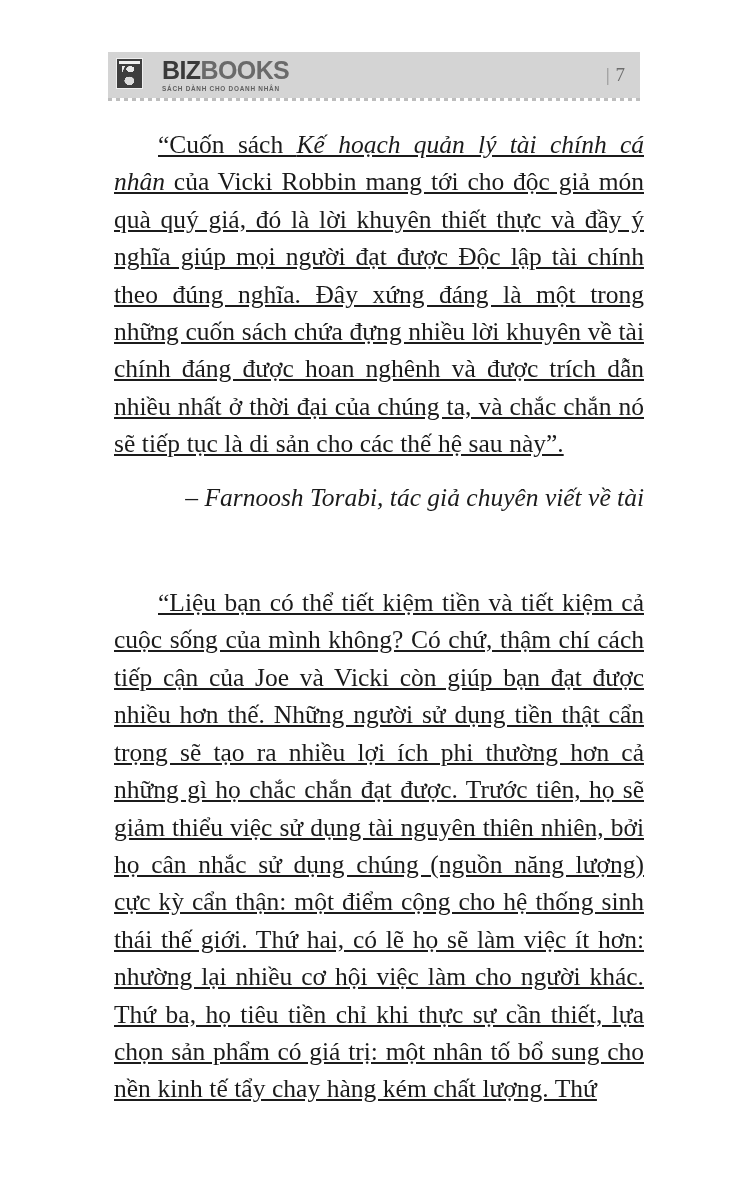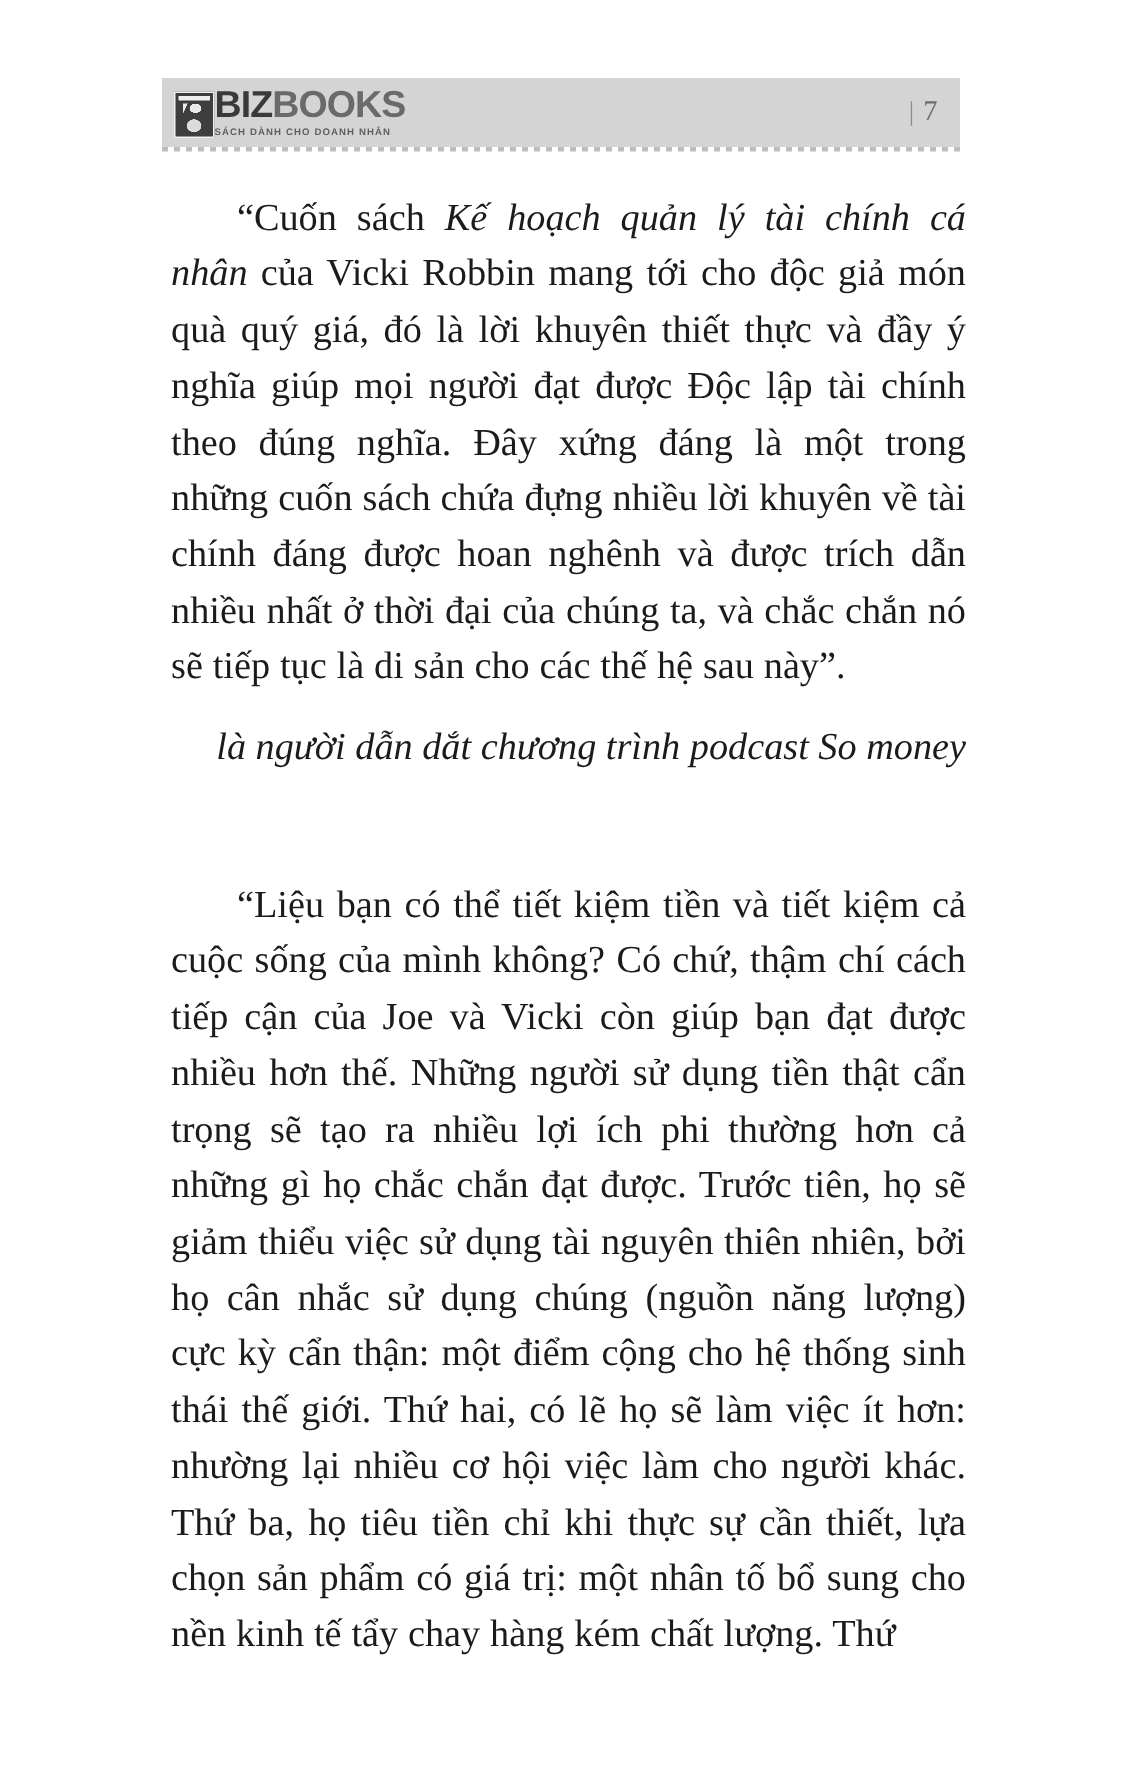"BIZBOOKS" .brand { align-items: flex-end -> flex-start; gap: 0 -> 19px }
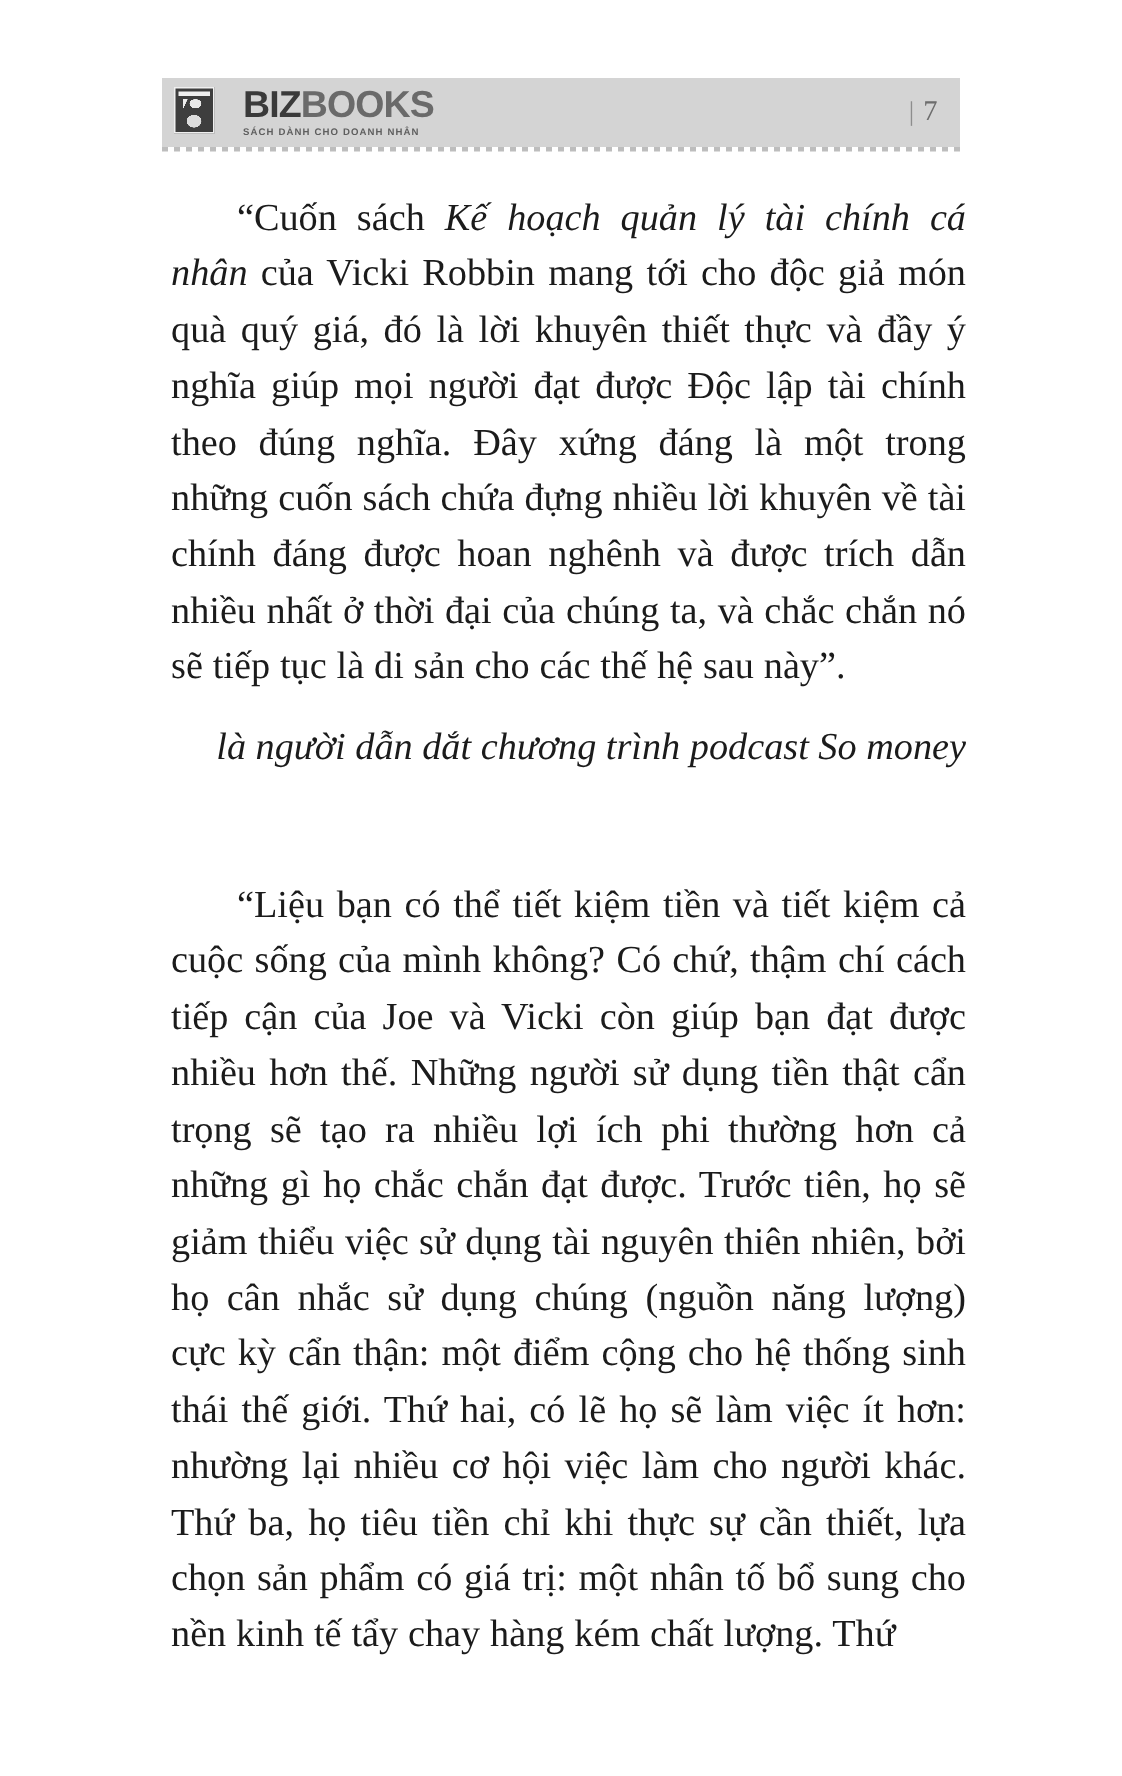"“Cuốn sách Kế hoạch quản" p.para { text-decoration: none -> underline }
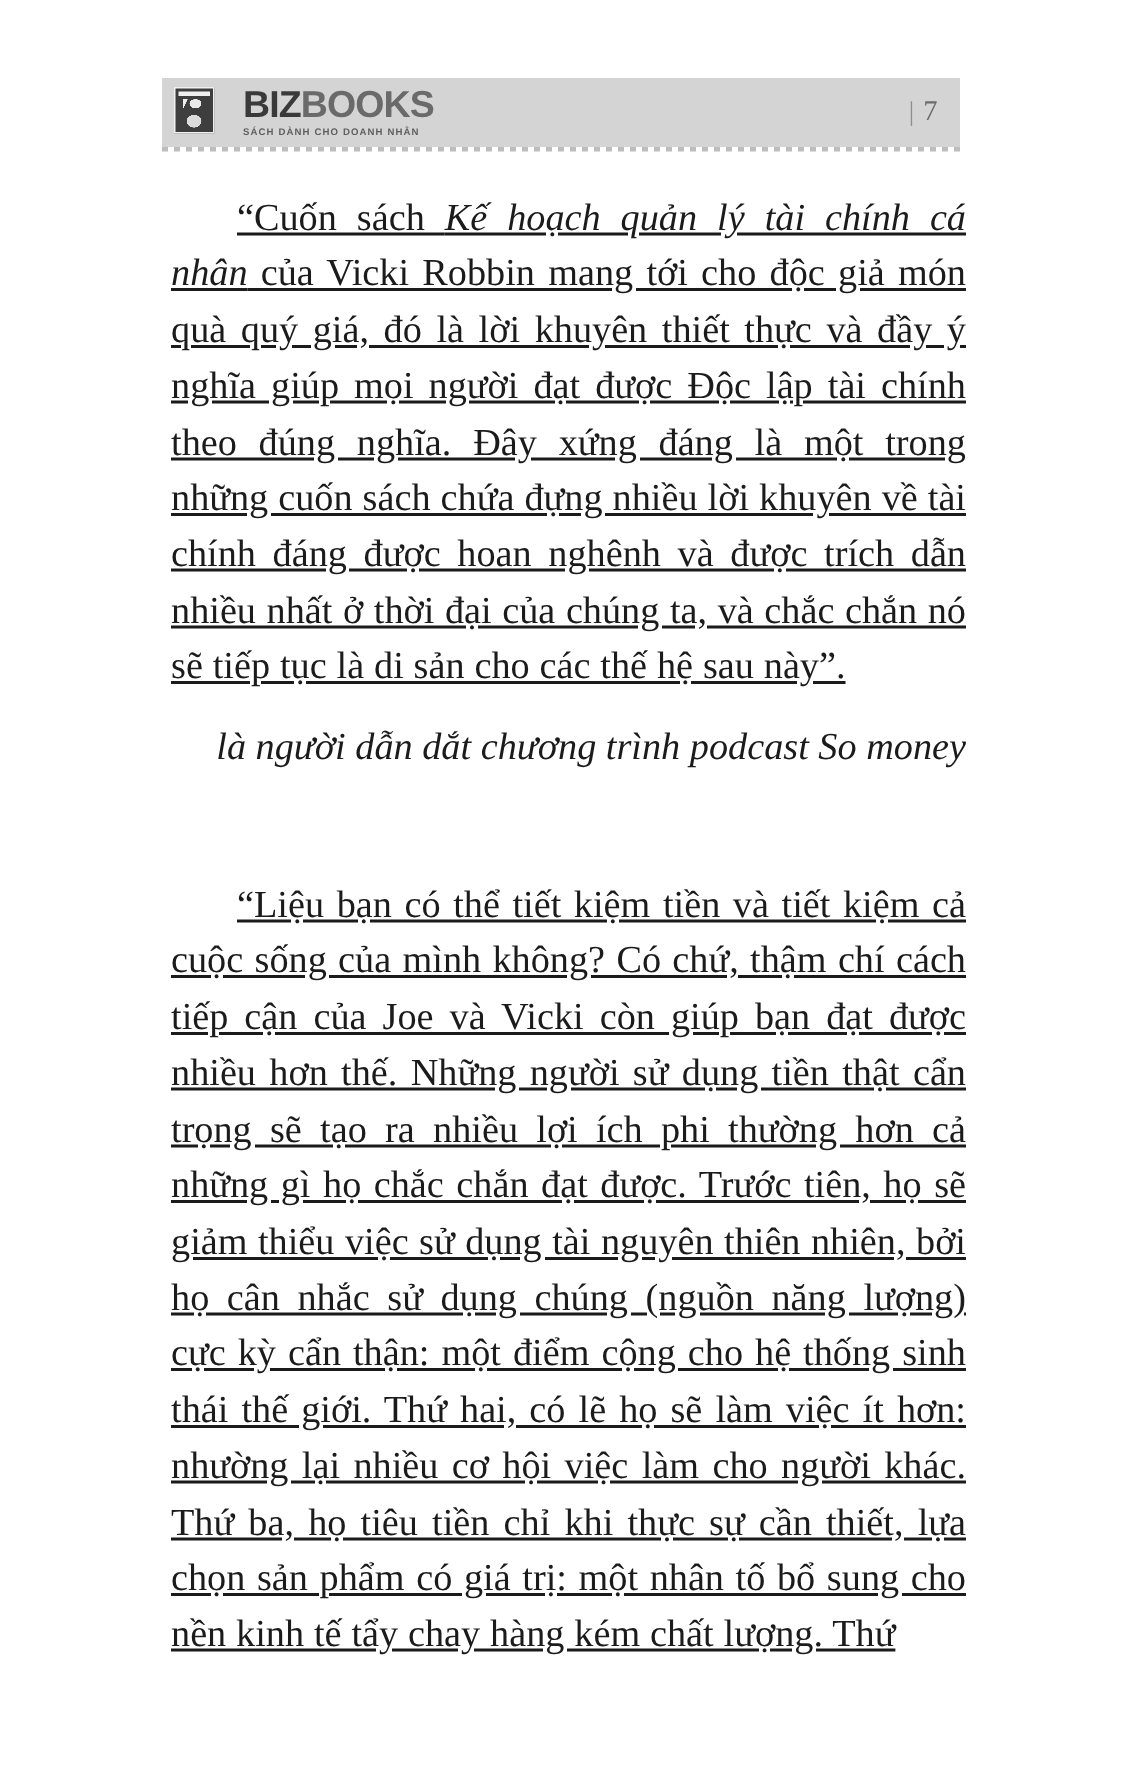"– Farnoosh Torabi, tác giả" span.attr-line { html: none -> <span>– Farnoosh Torabi, tác giả chuyên viết về tài</span> }
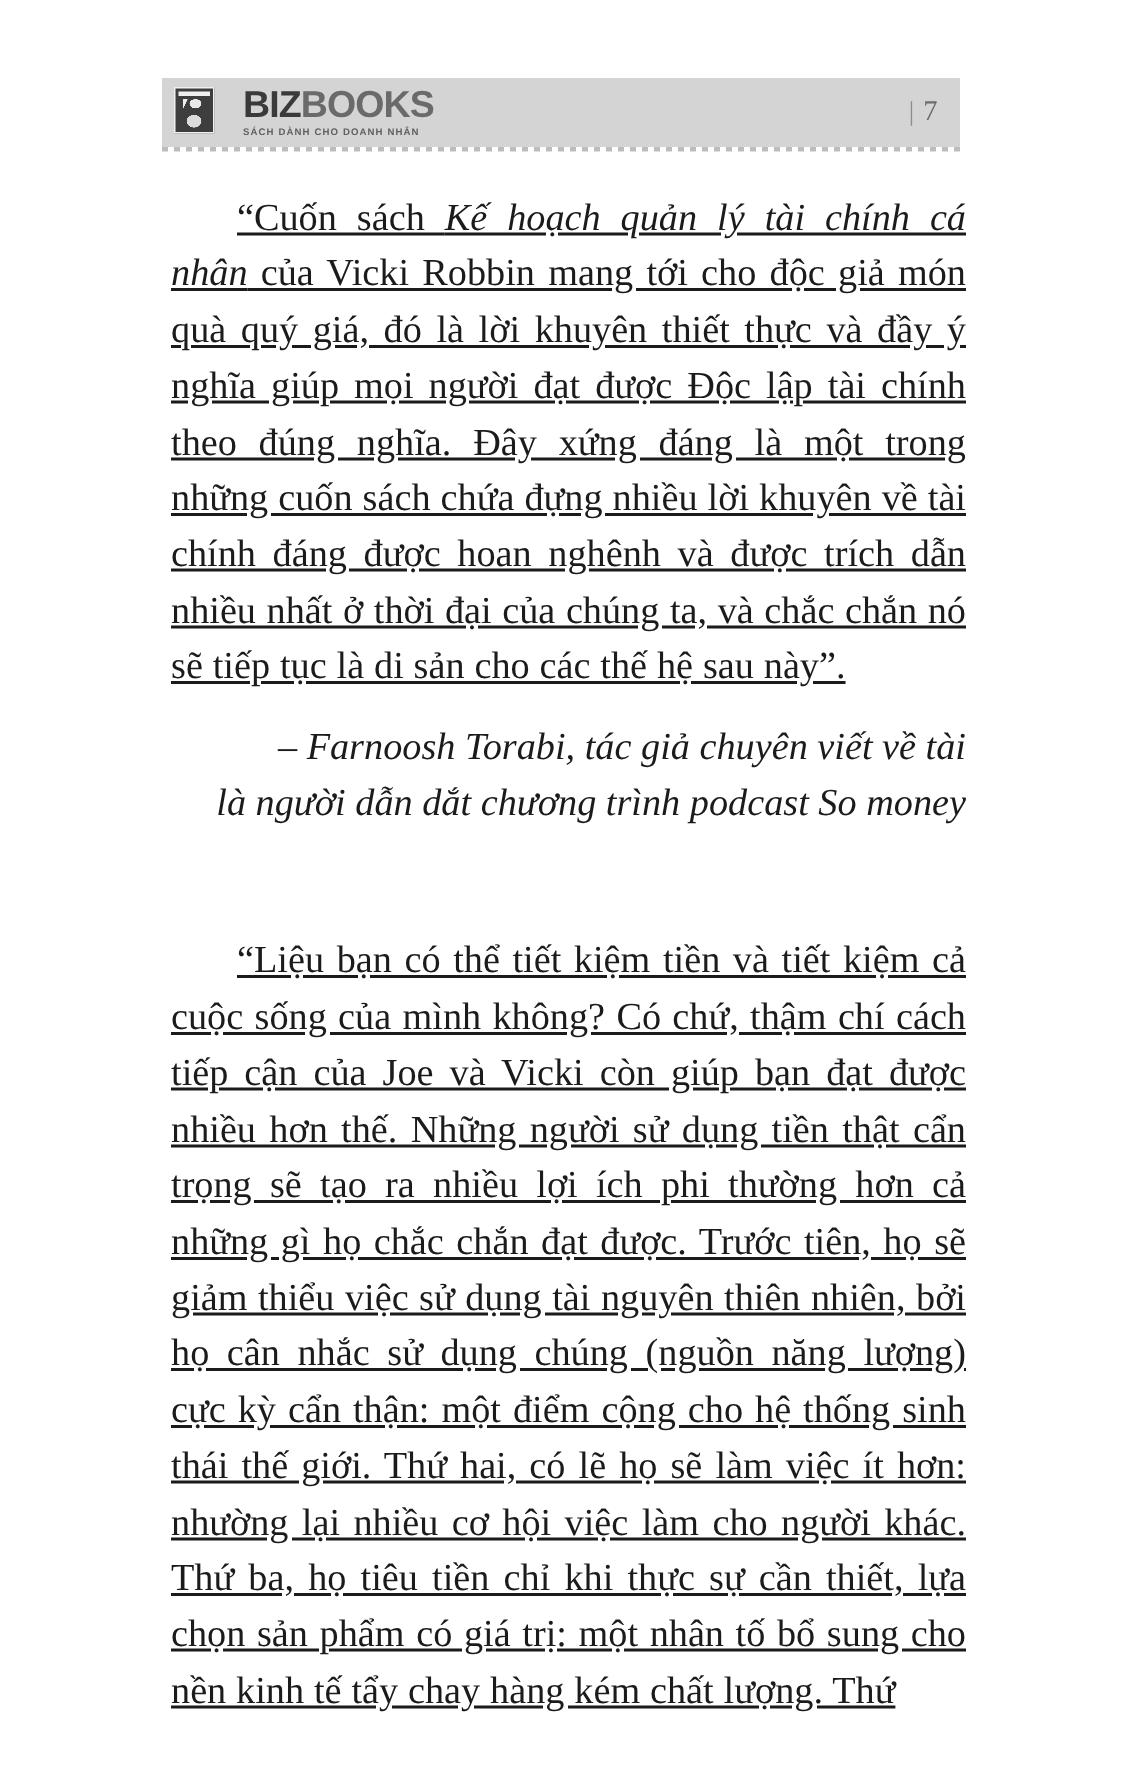"là người dẫn dắt chương" span.attr-line { html: <span>là người dẫn dắt chương trình podcast So money</span> -> none }
